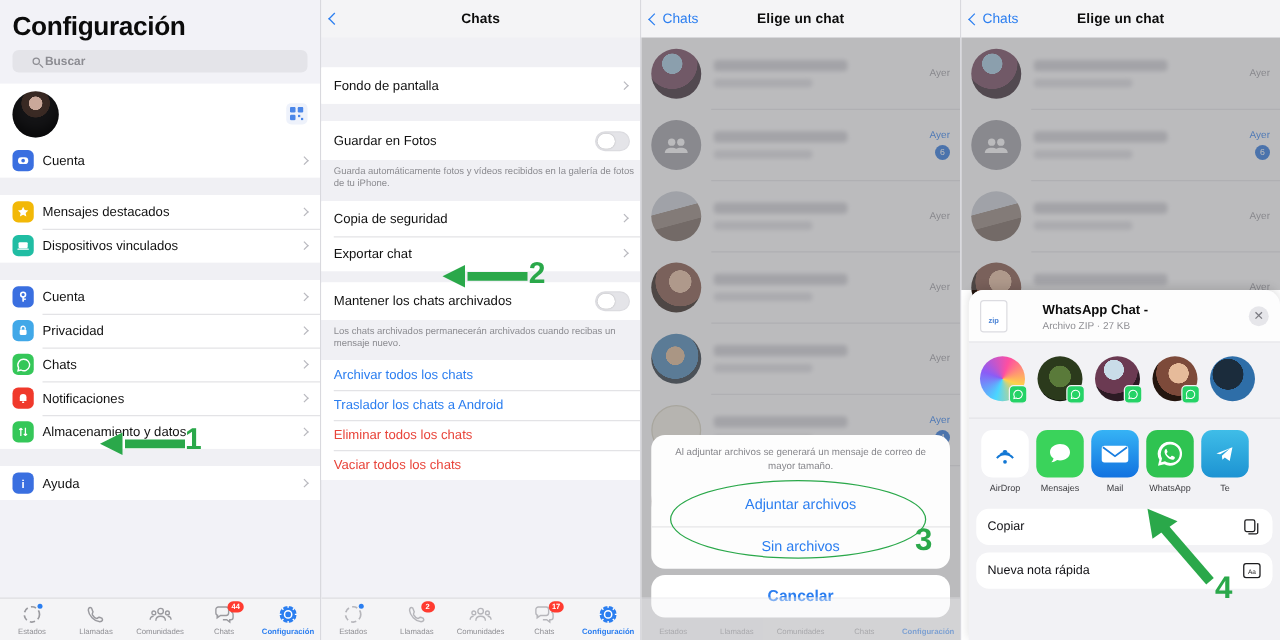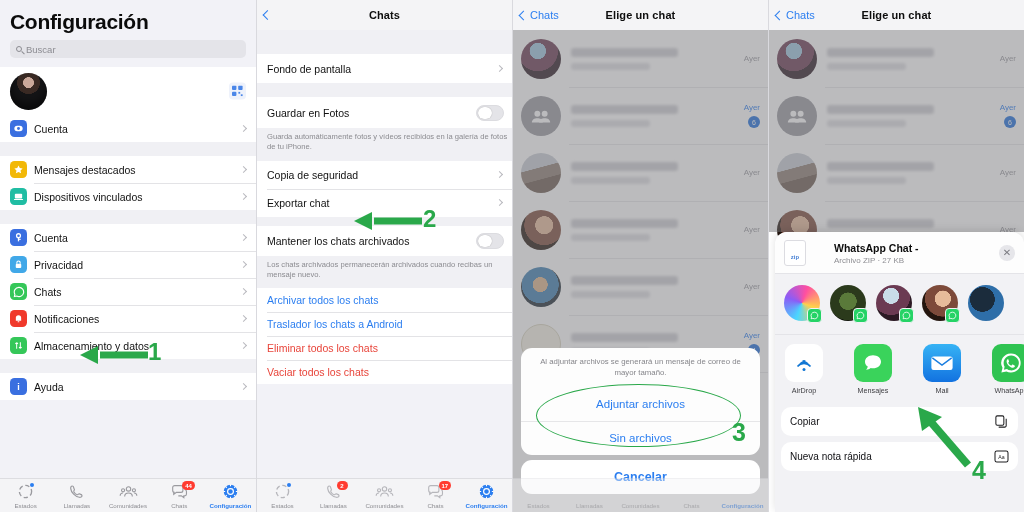"Buscar" .searchbar { font-weight: none -> bold; padding: 0 6px -> 0 16px }
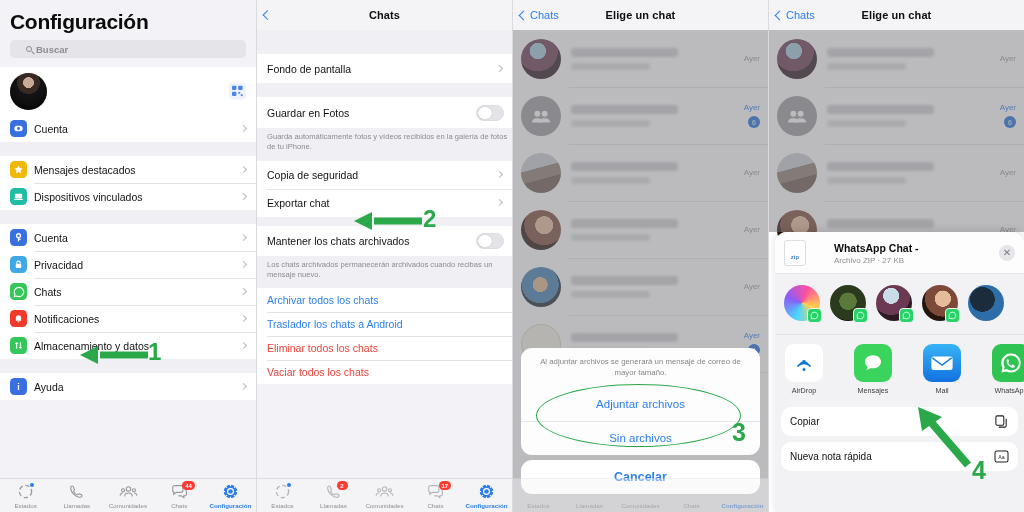"AirDrop" .apps { gap: 29px -> 4px }
